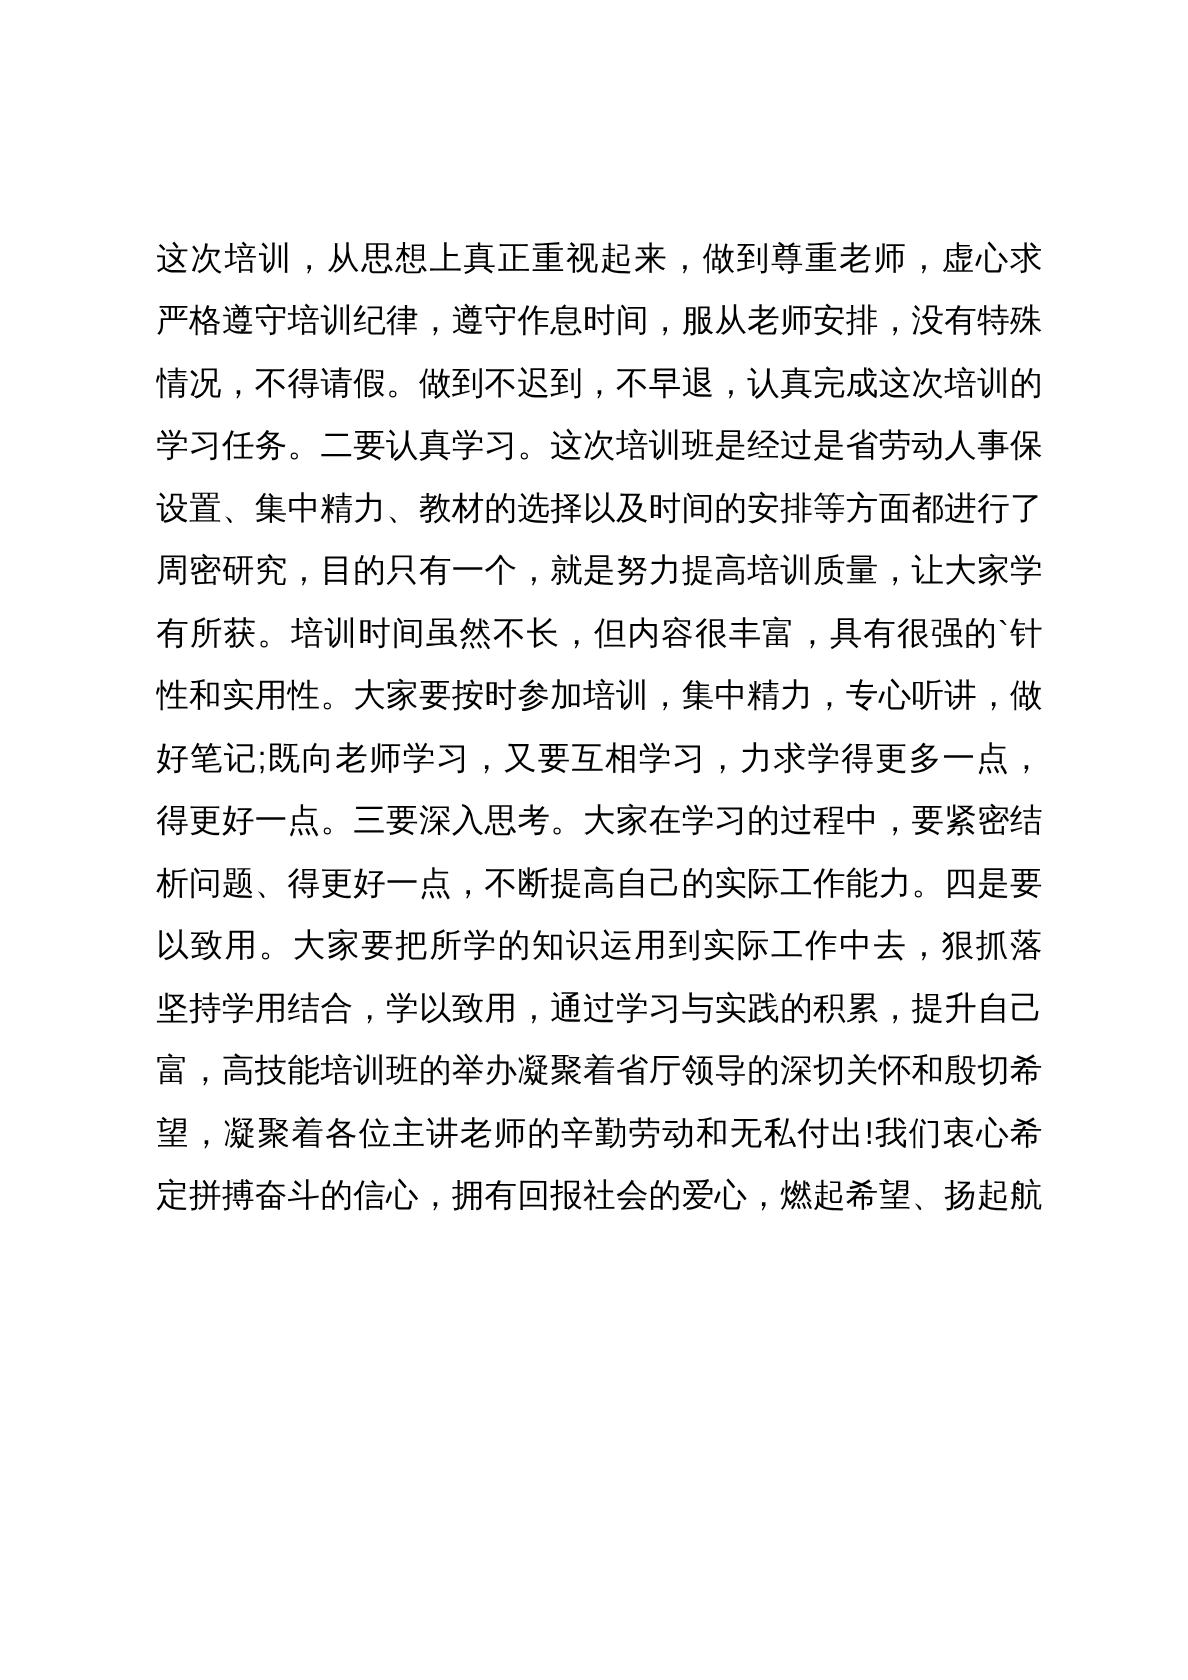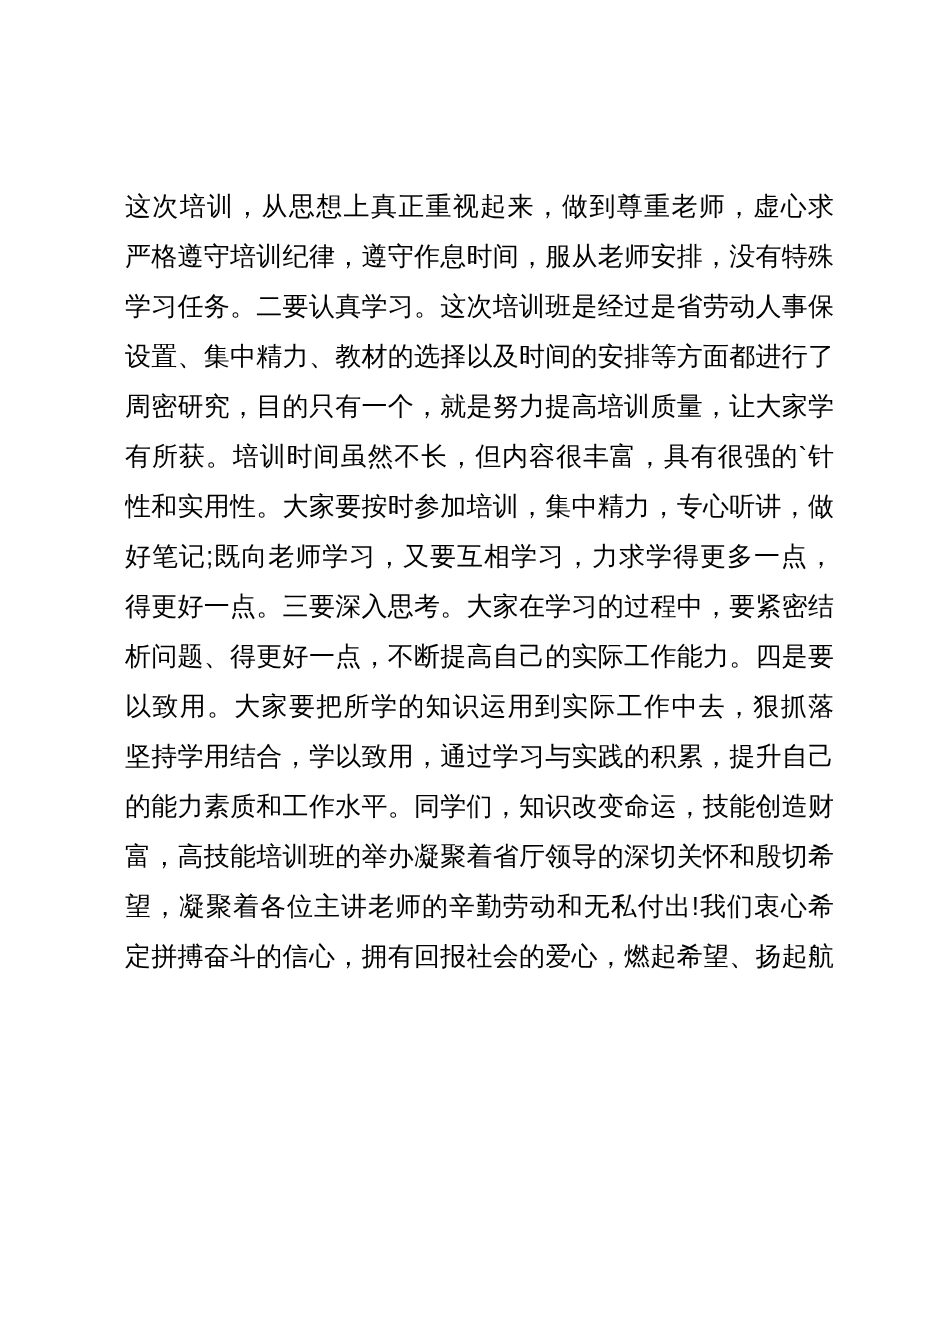"情况，不得请假。做到不迟到，不早退，认真完成这次培训的" div.line { html: none -> <div>情况，不得请假。做到不迟到，不早退，认真完成这次培训的</div> }
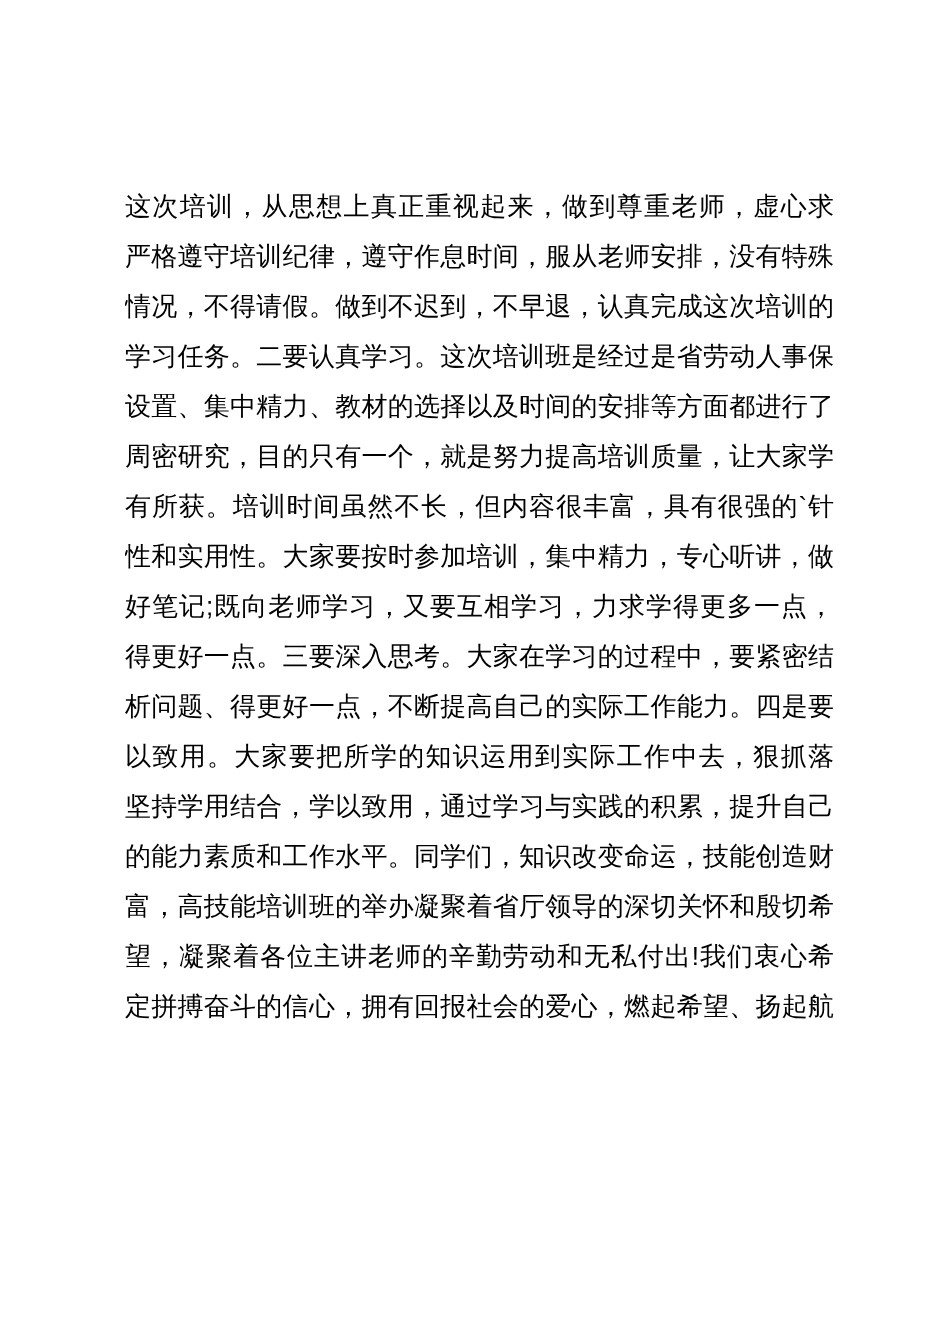"的能力素质和工作水平。同学们，知识改变命运，技能创造财" div.line { html: <div>的能力素质和工作水平。同学们，知识改变命运，技能创造财</div> -> none }
